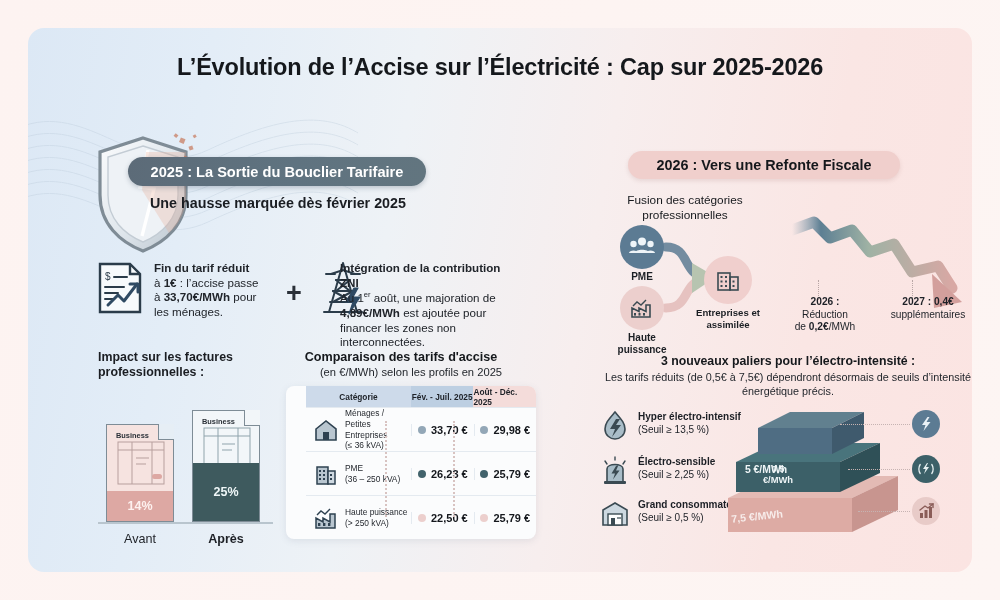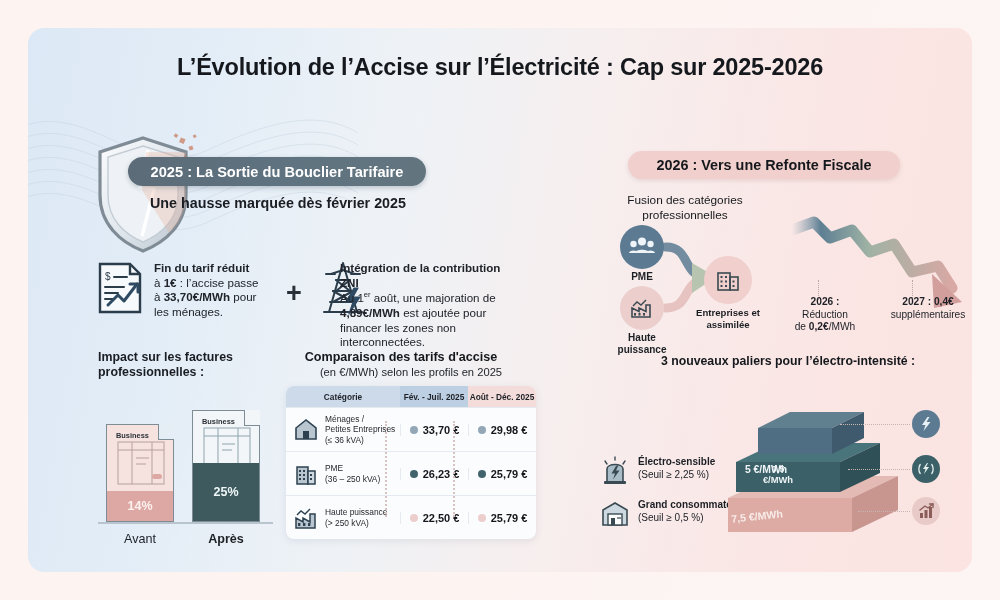"Les tarifs réduits (de 0,5€" div { html: none -> <div>Les tarifs réduits (de 0,5€ à 7,5€) dépendront désormais de seuils d’intensité énergétique précis.</div> }
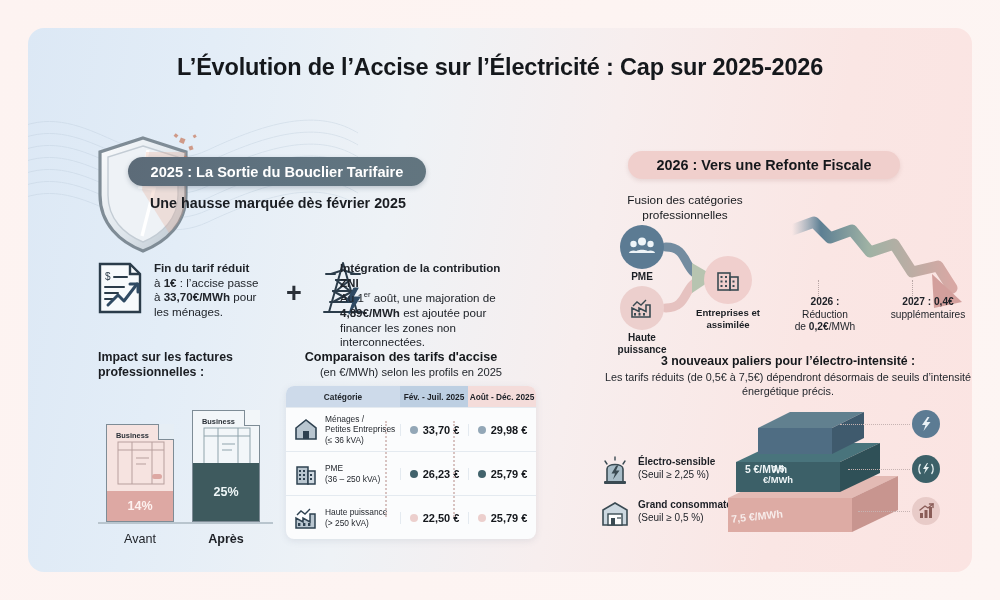"Catégorie" .table { padding-left: none -> 20px }
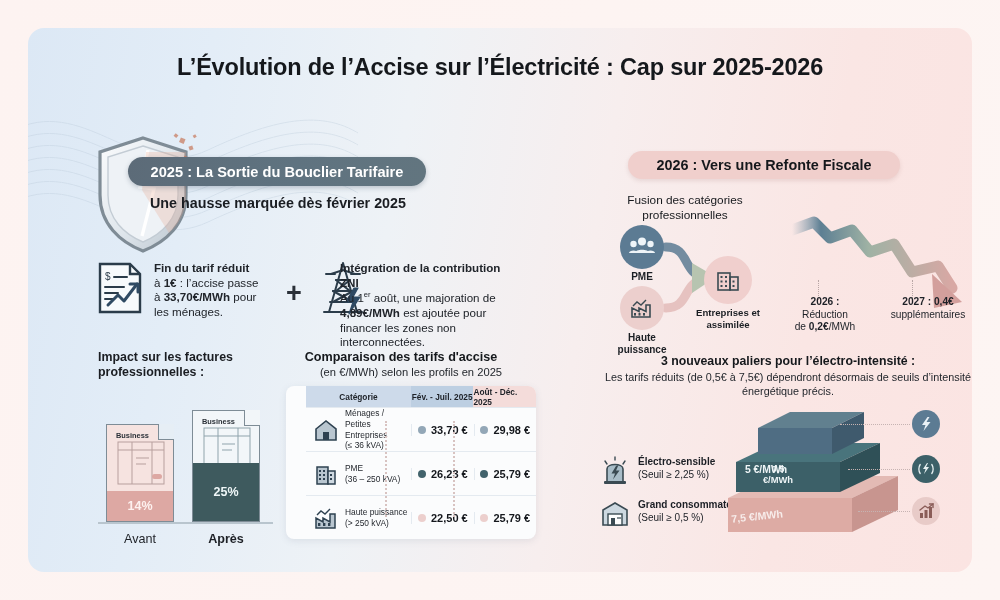"Hyper électro-intensif" div.tier { html: none -> <div> <svg> <path></path> <path></path> </svg> <div> <span>Hyper électro-intensif</span><br> <span>(Seuil ≥ 13,5 %)</span> </div> </div> }
